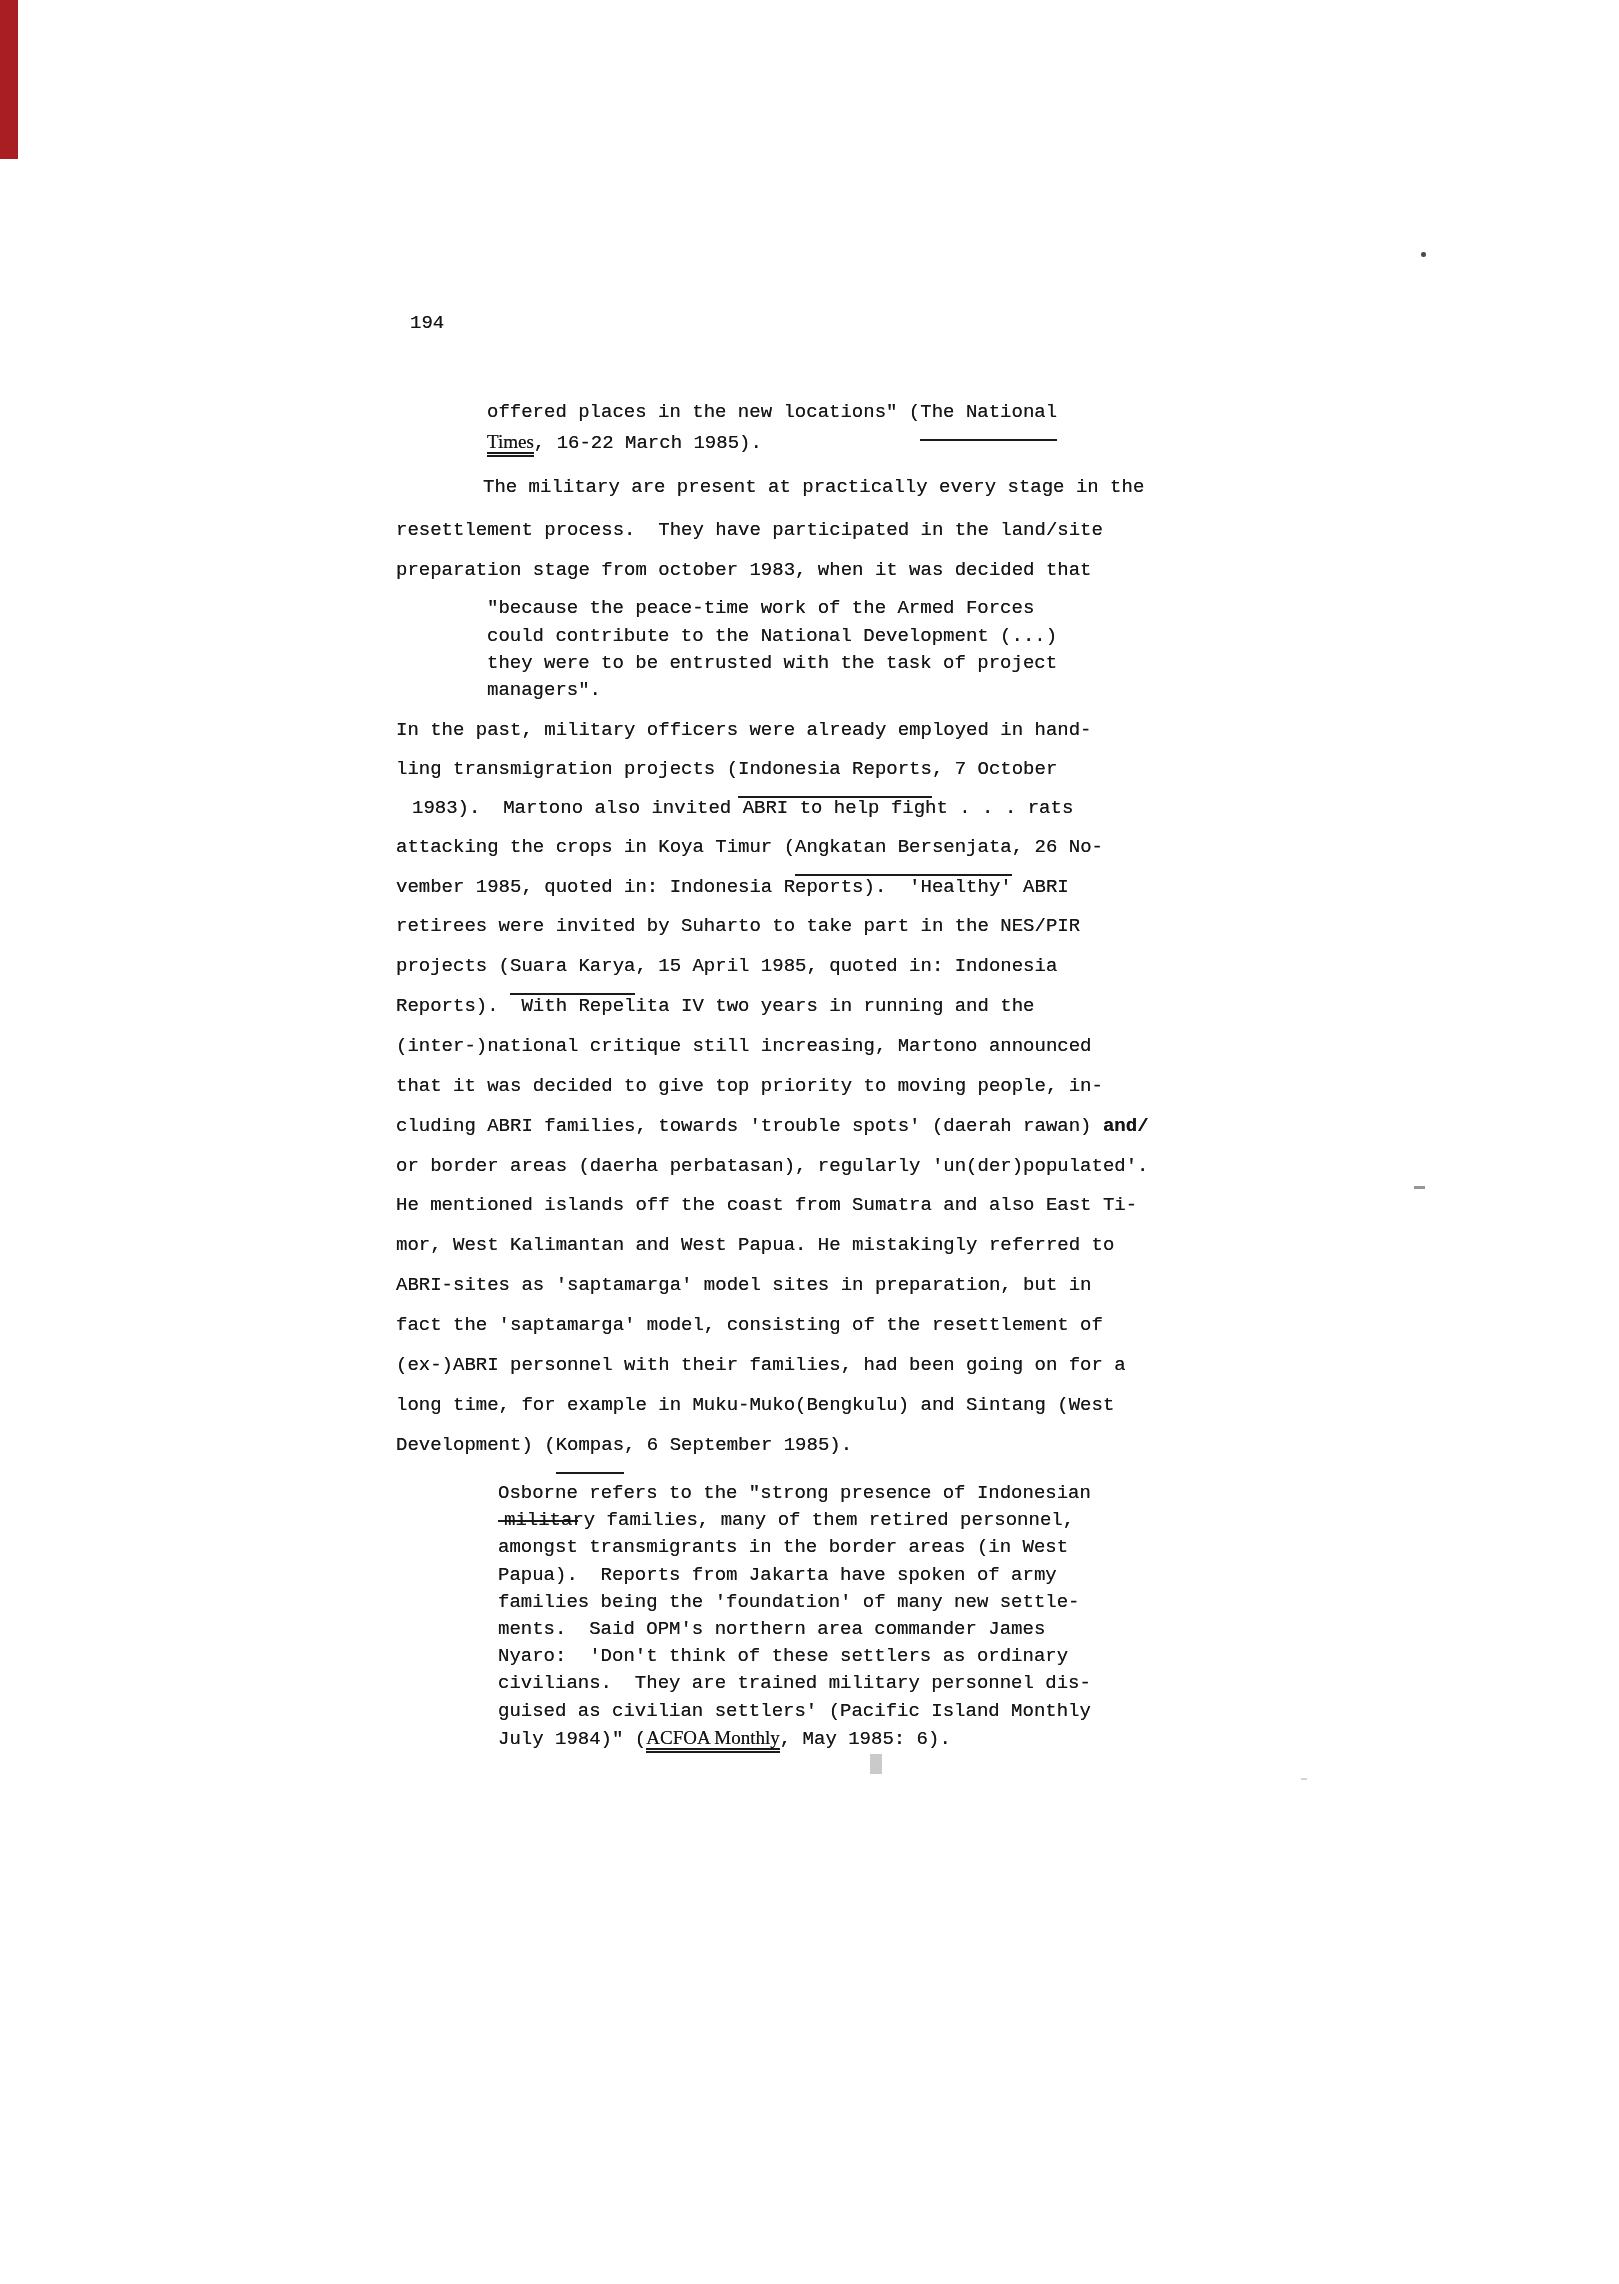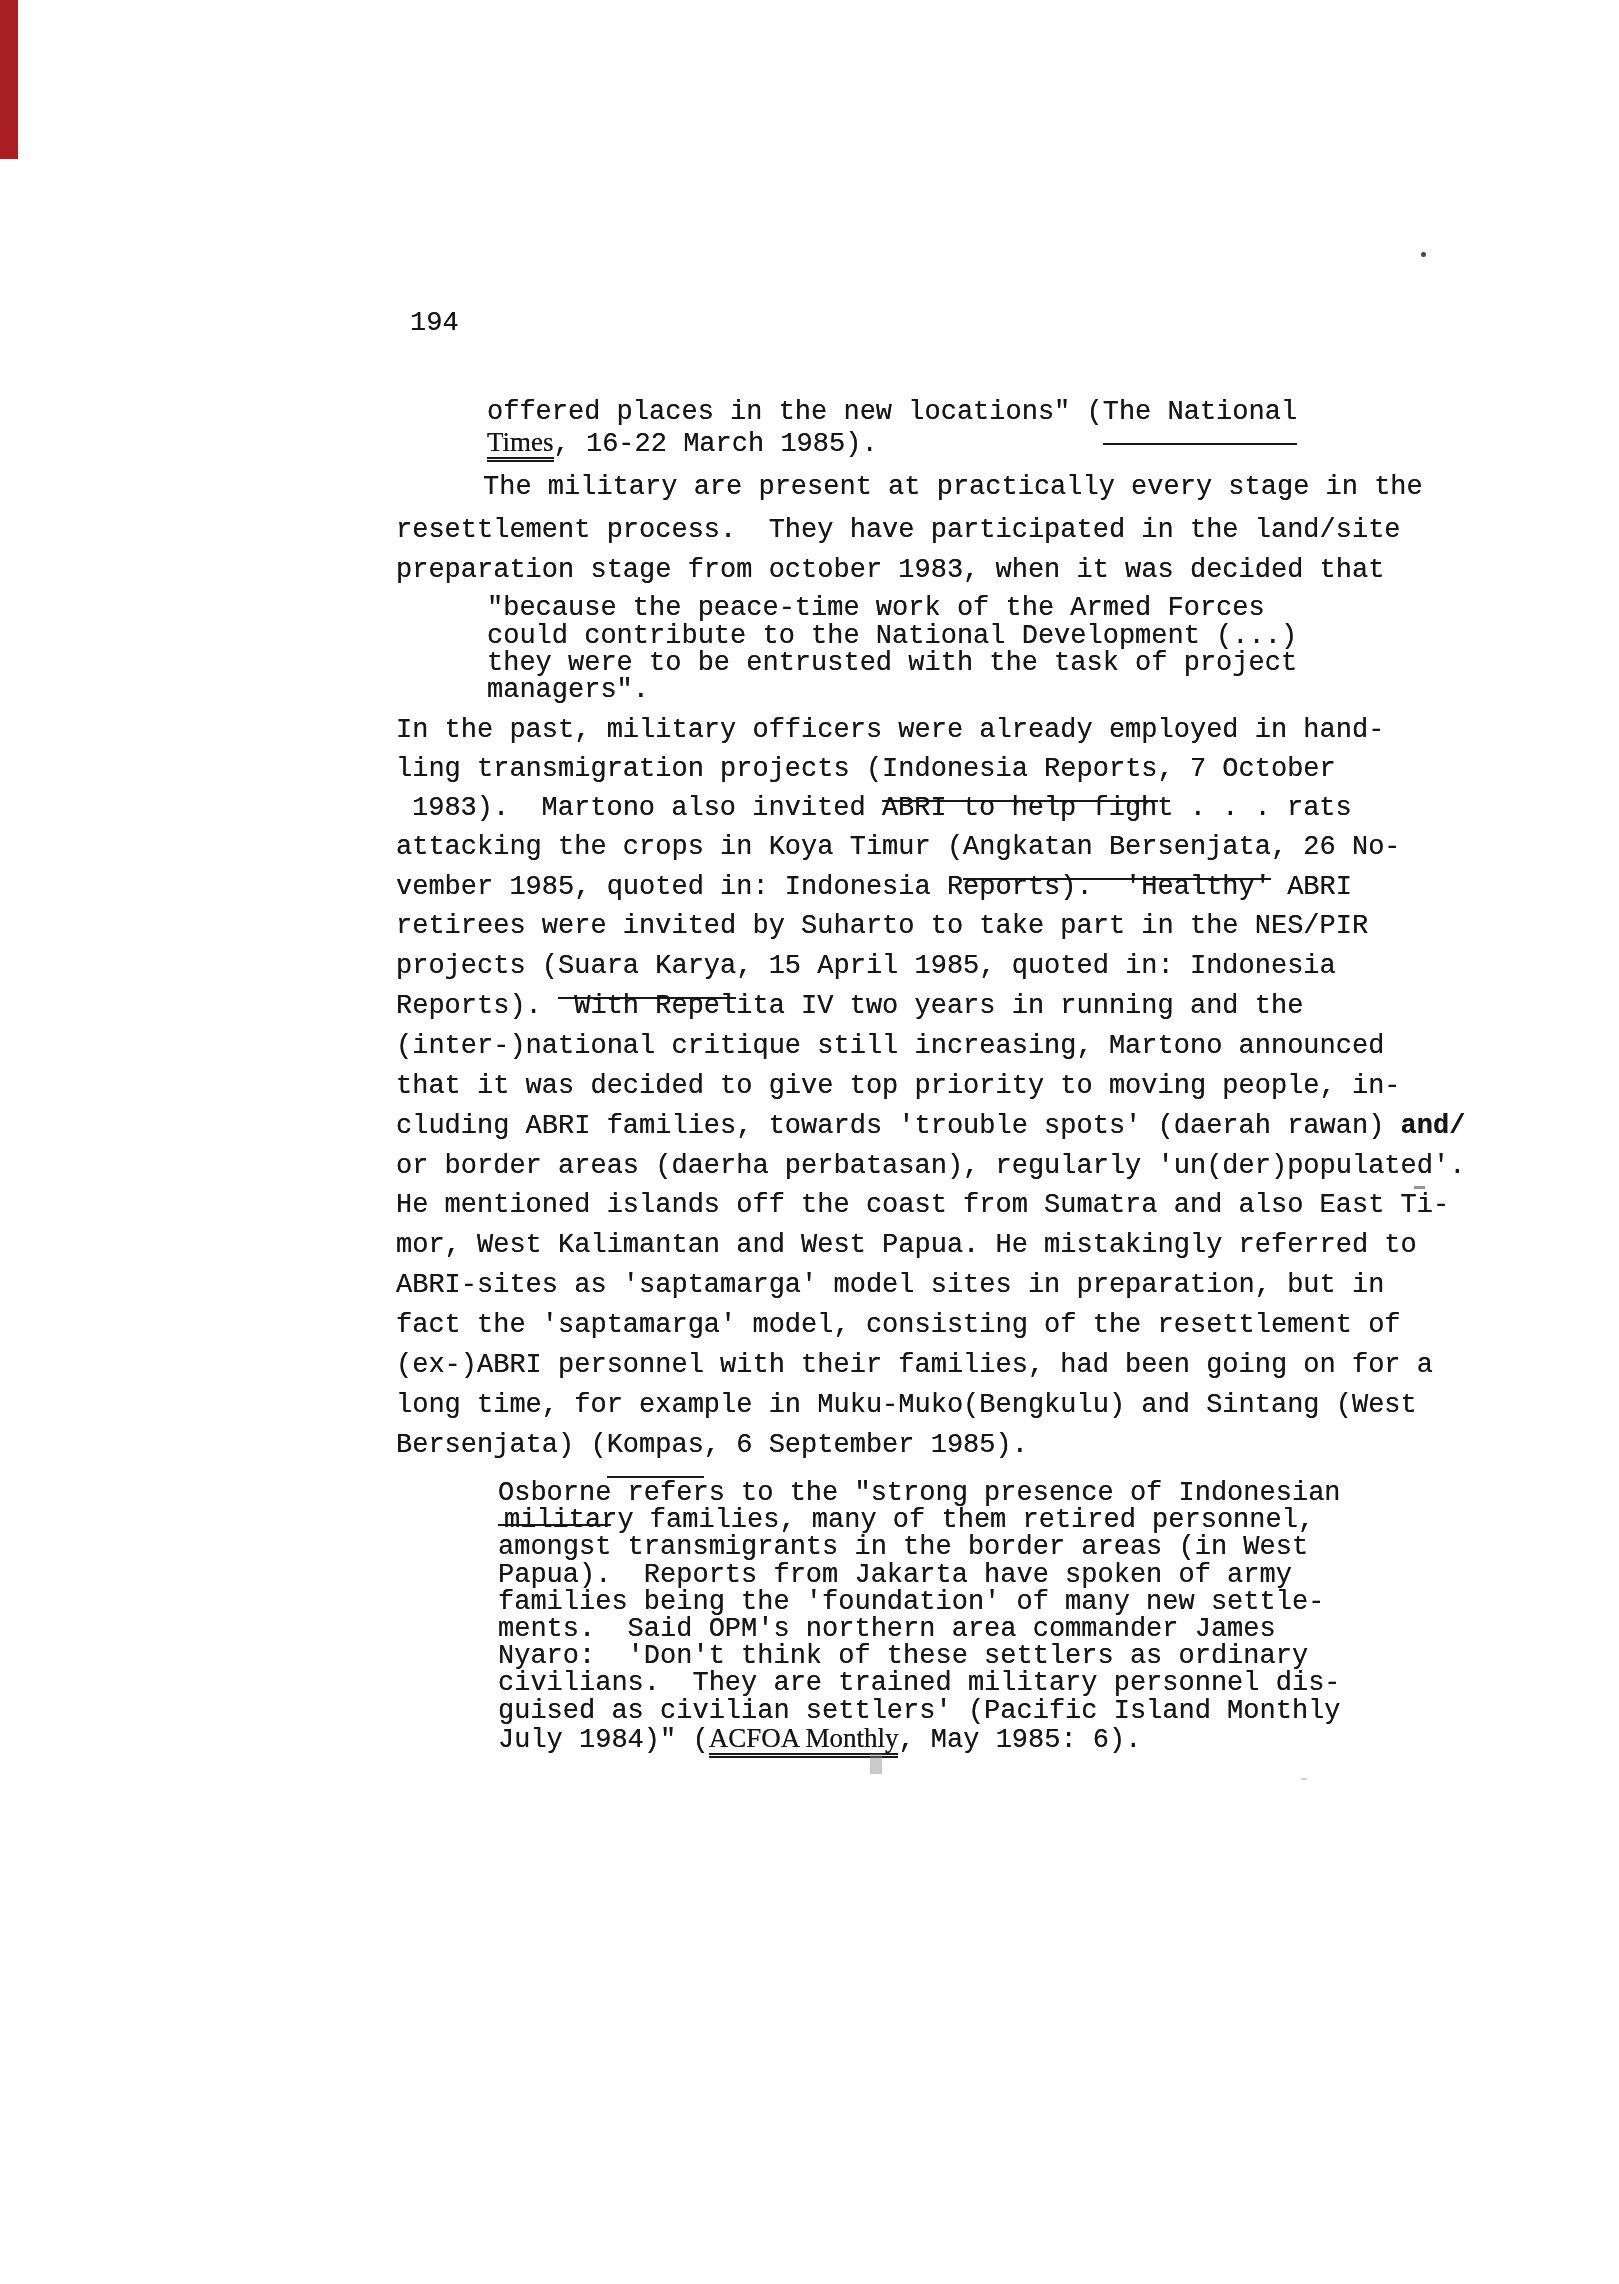"194" .line { font-size: 27px -> 19px }
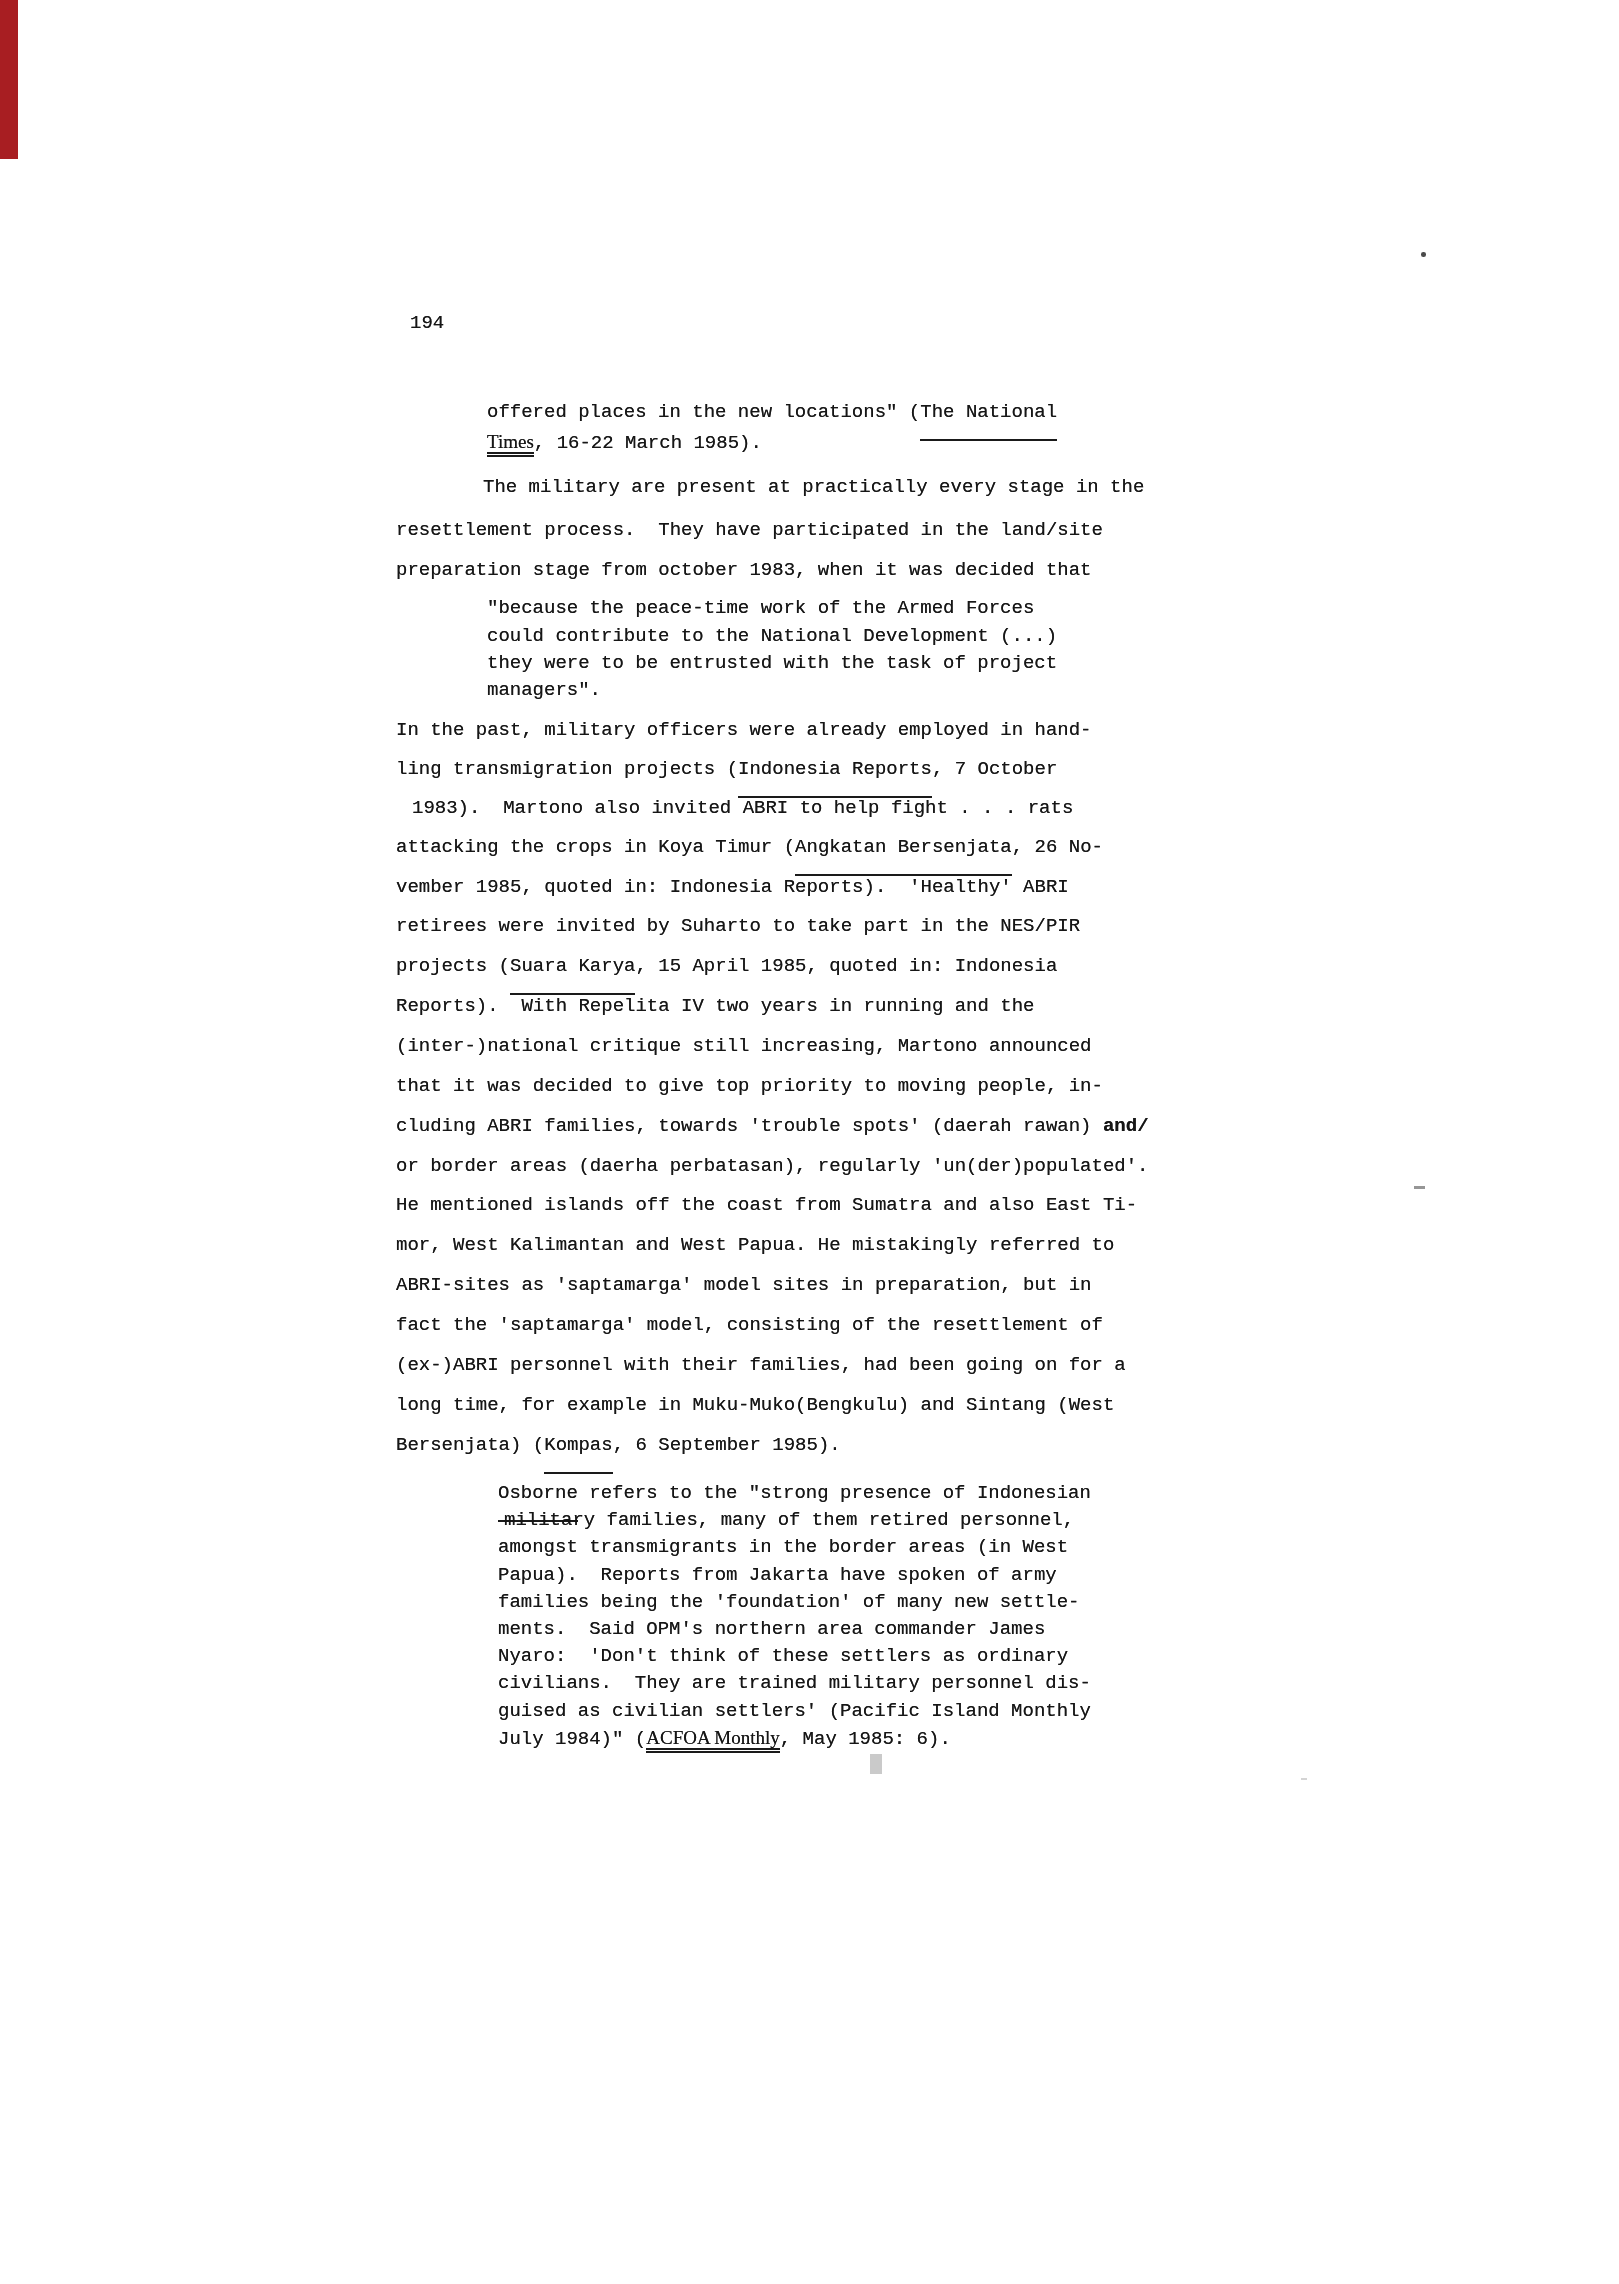"Bersenjata) (" span { text: Bersenjata -> Development }
